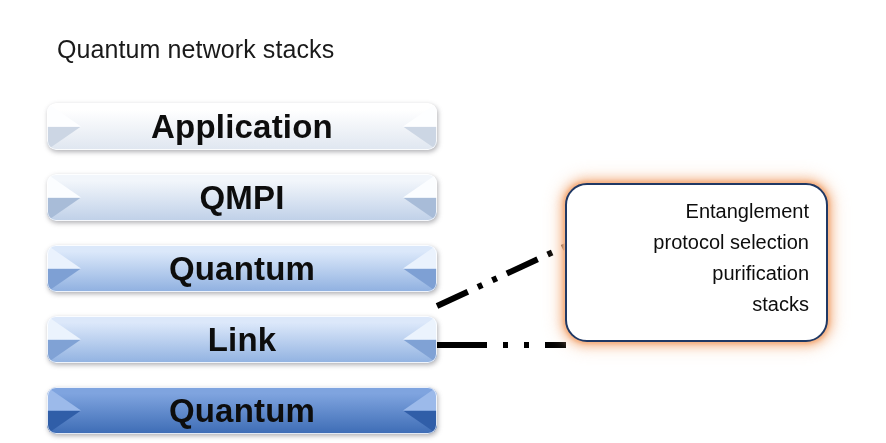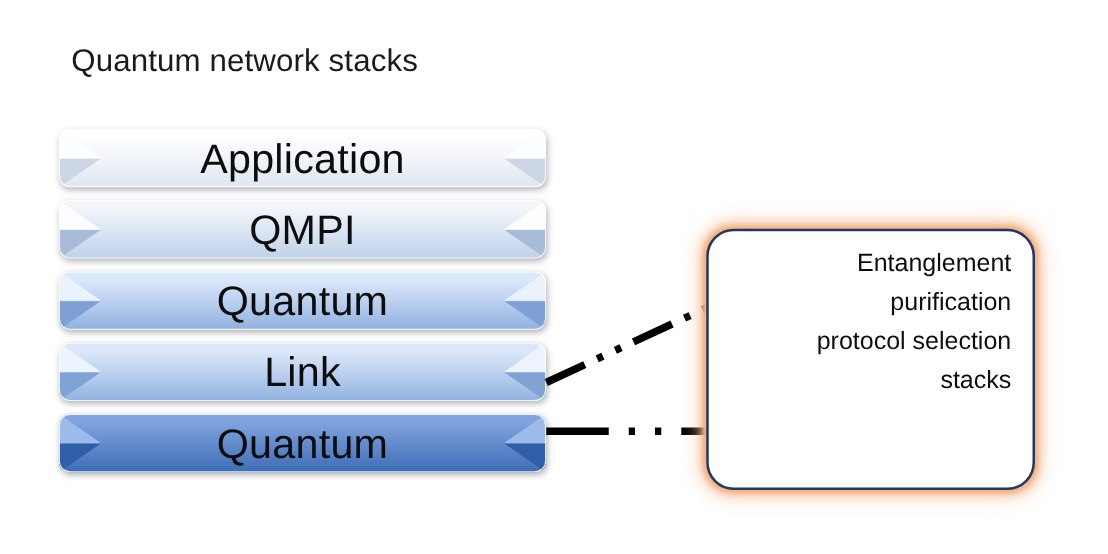"Application" .layer { font-weight: none -> bold; margin-bottom: 10px -> 24px }
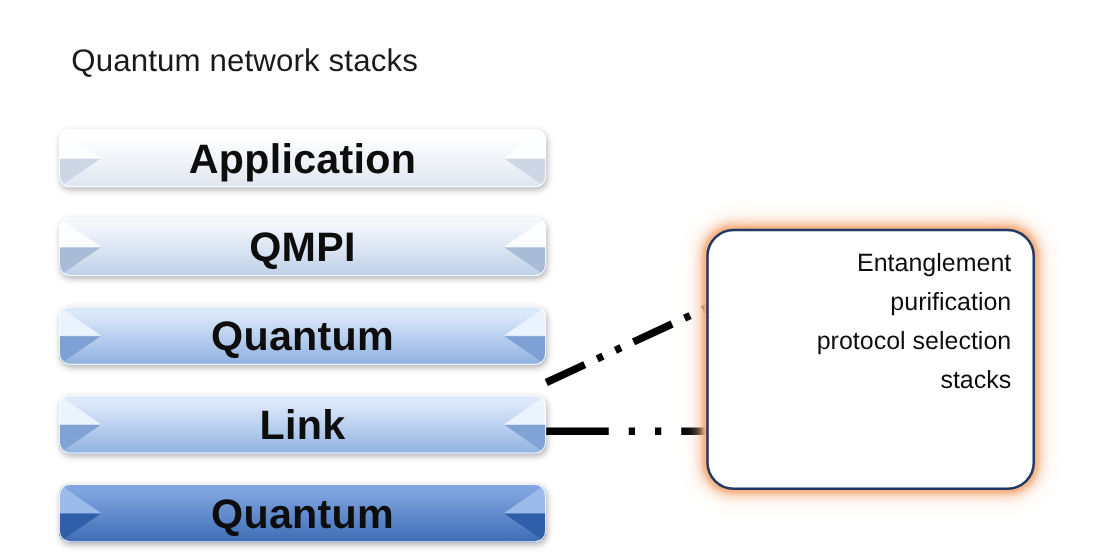"Entanglement" #callout { height: 209px -> 159px }
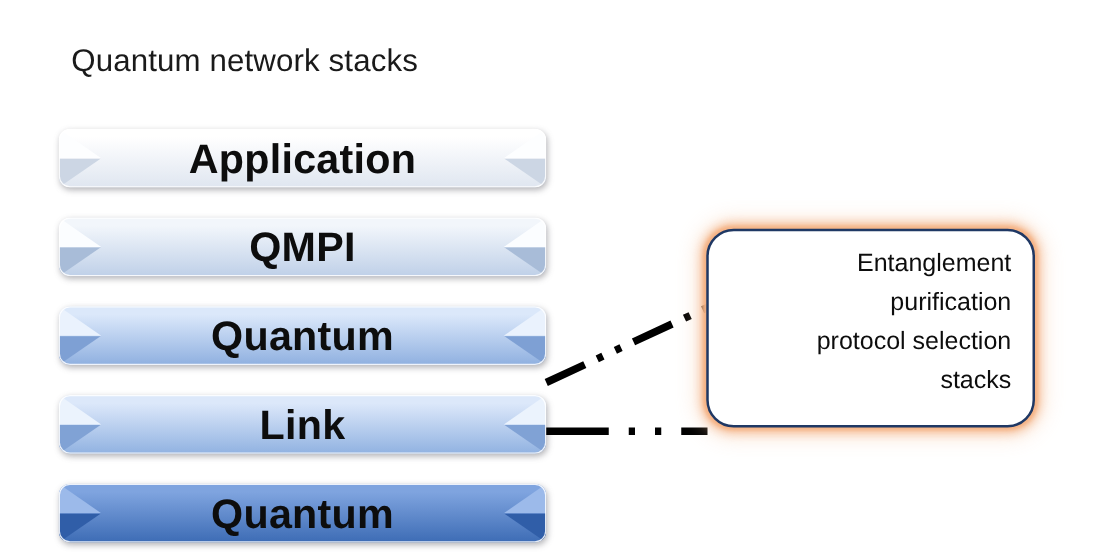"purification" div { order: before "protocol selection" -> after "protocol selection" }
